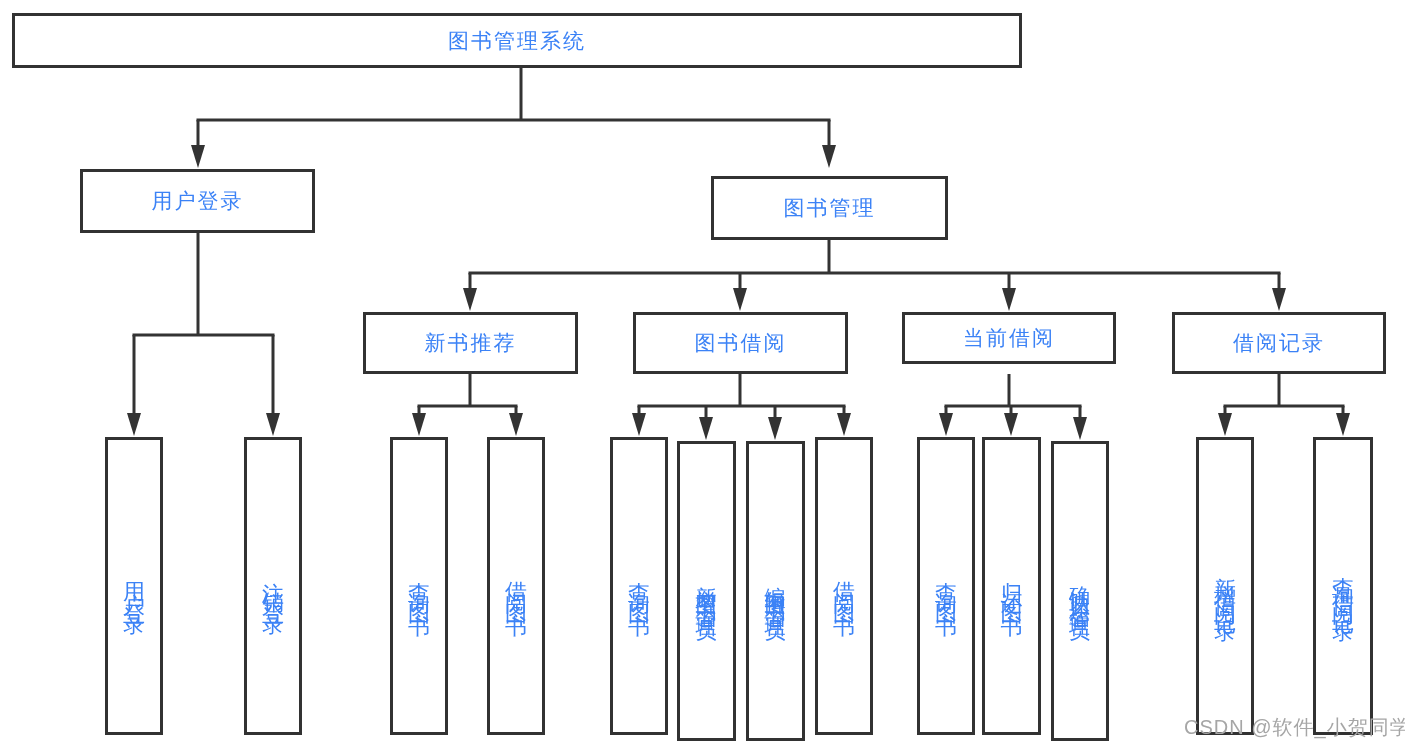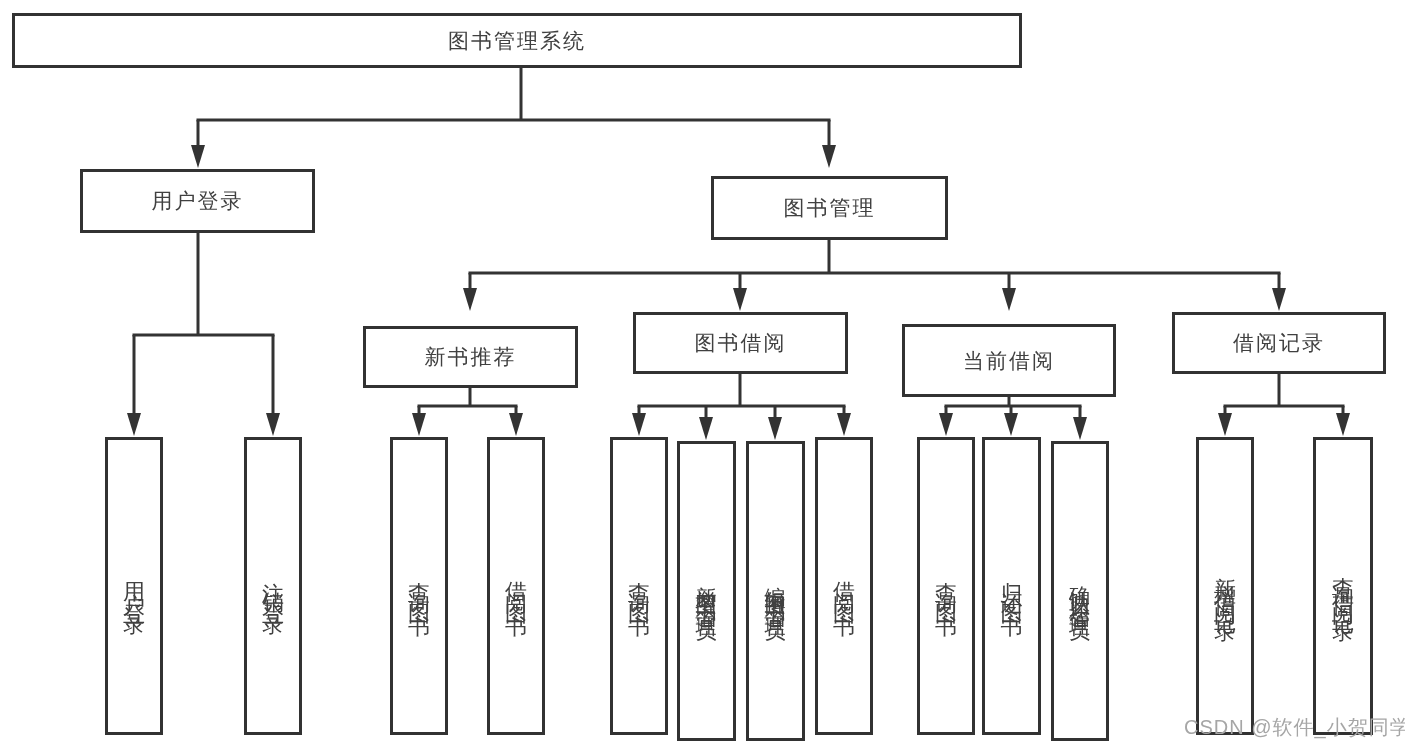"图书管理系统" .box { color: #404040 -> #3b82f6 }
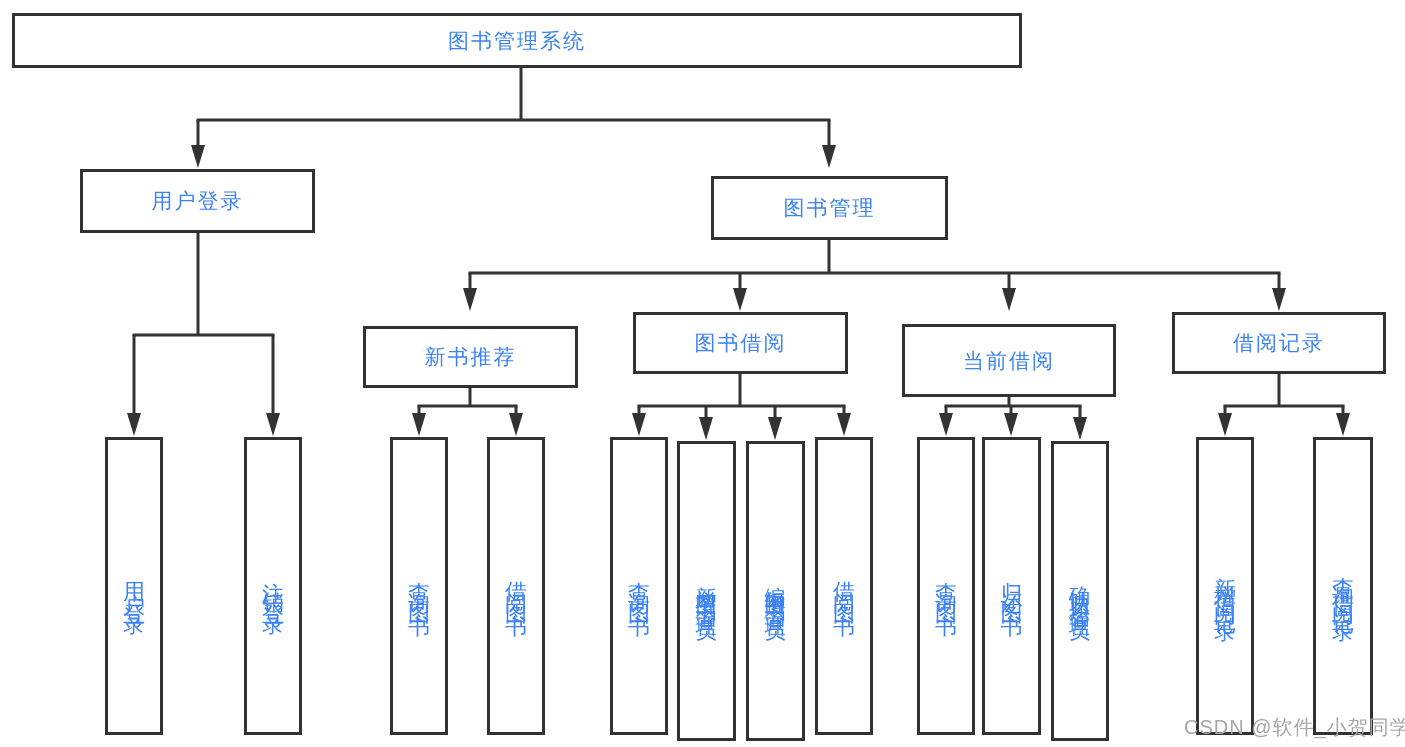"新书推荐" div.box { top: 326px -> 312px }
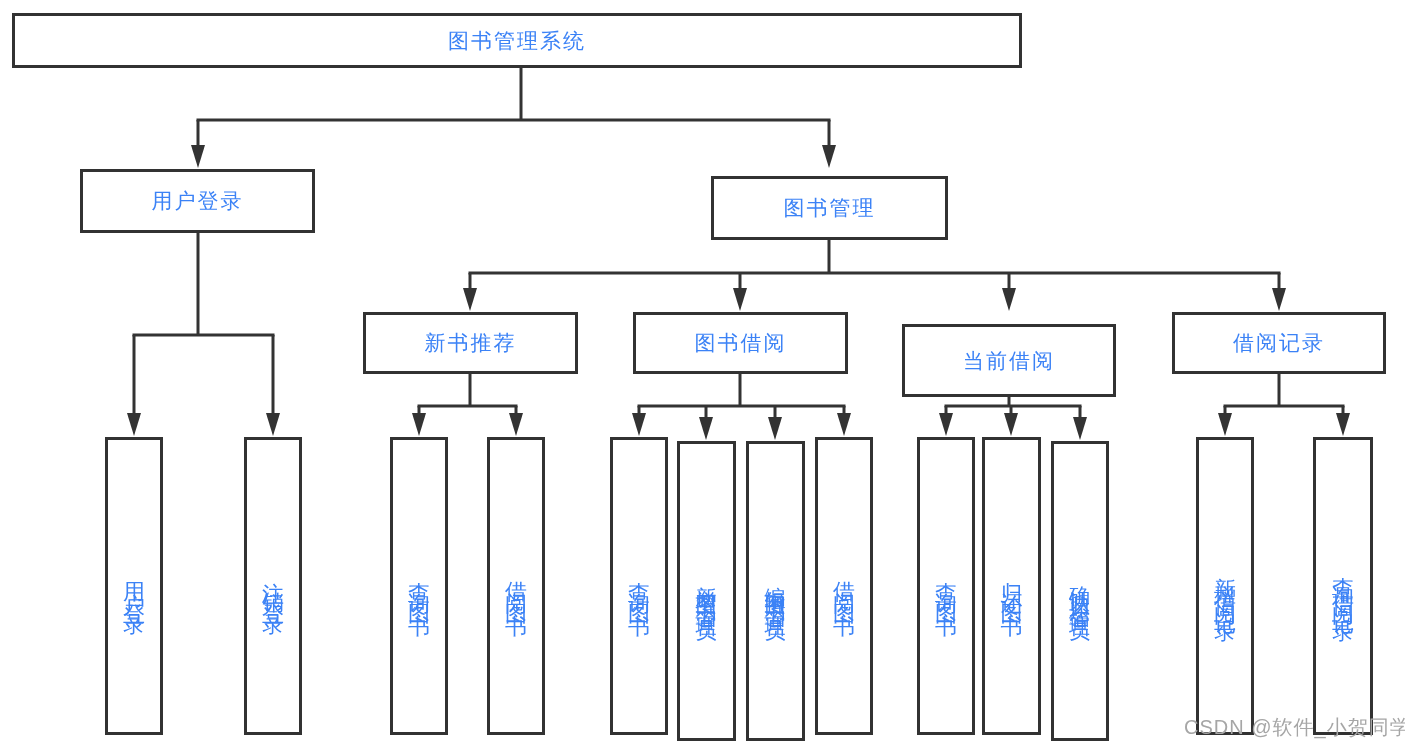"当前借阅" div.box { height: 73px -> 52px; top: 324px -> 312px }
